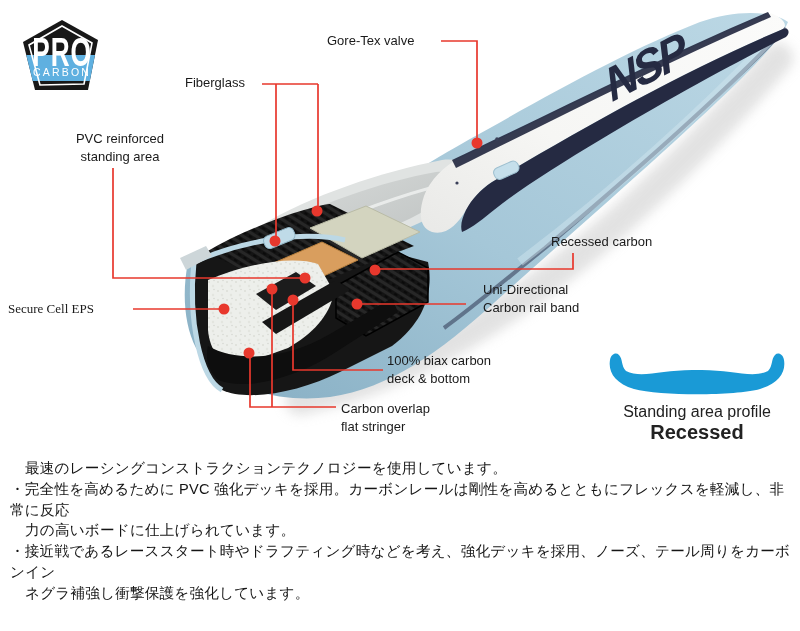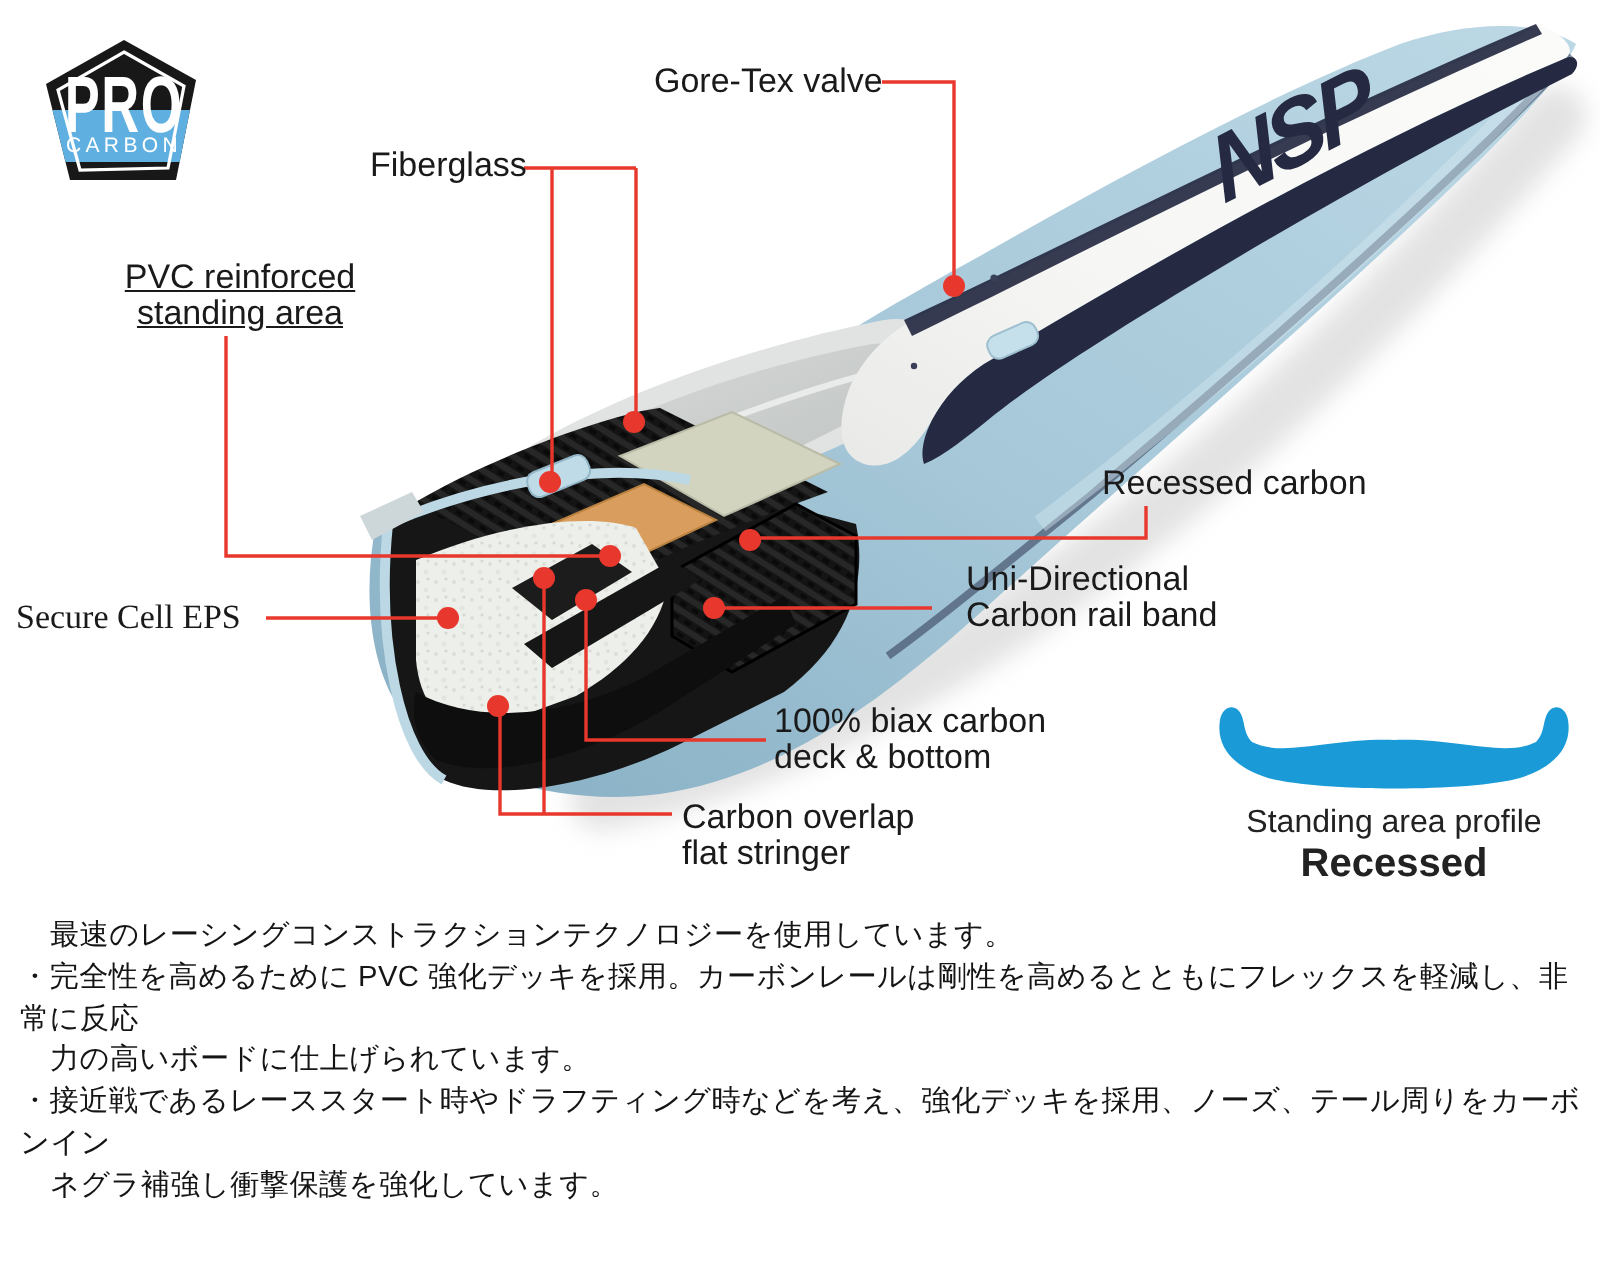"Gore-Tex valve" .lbl { font-size: 17px -> 13px }
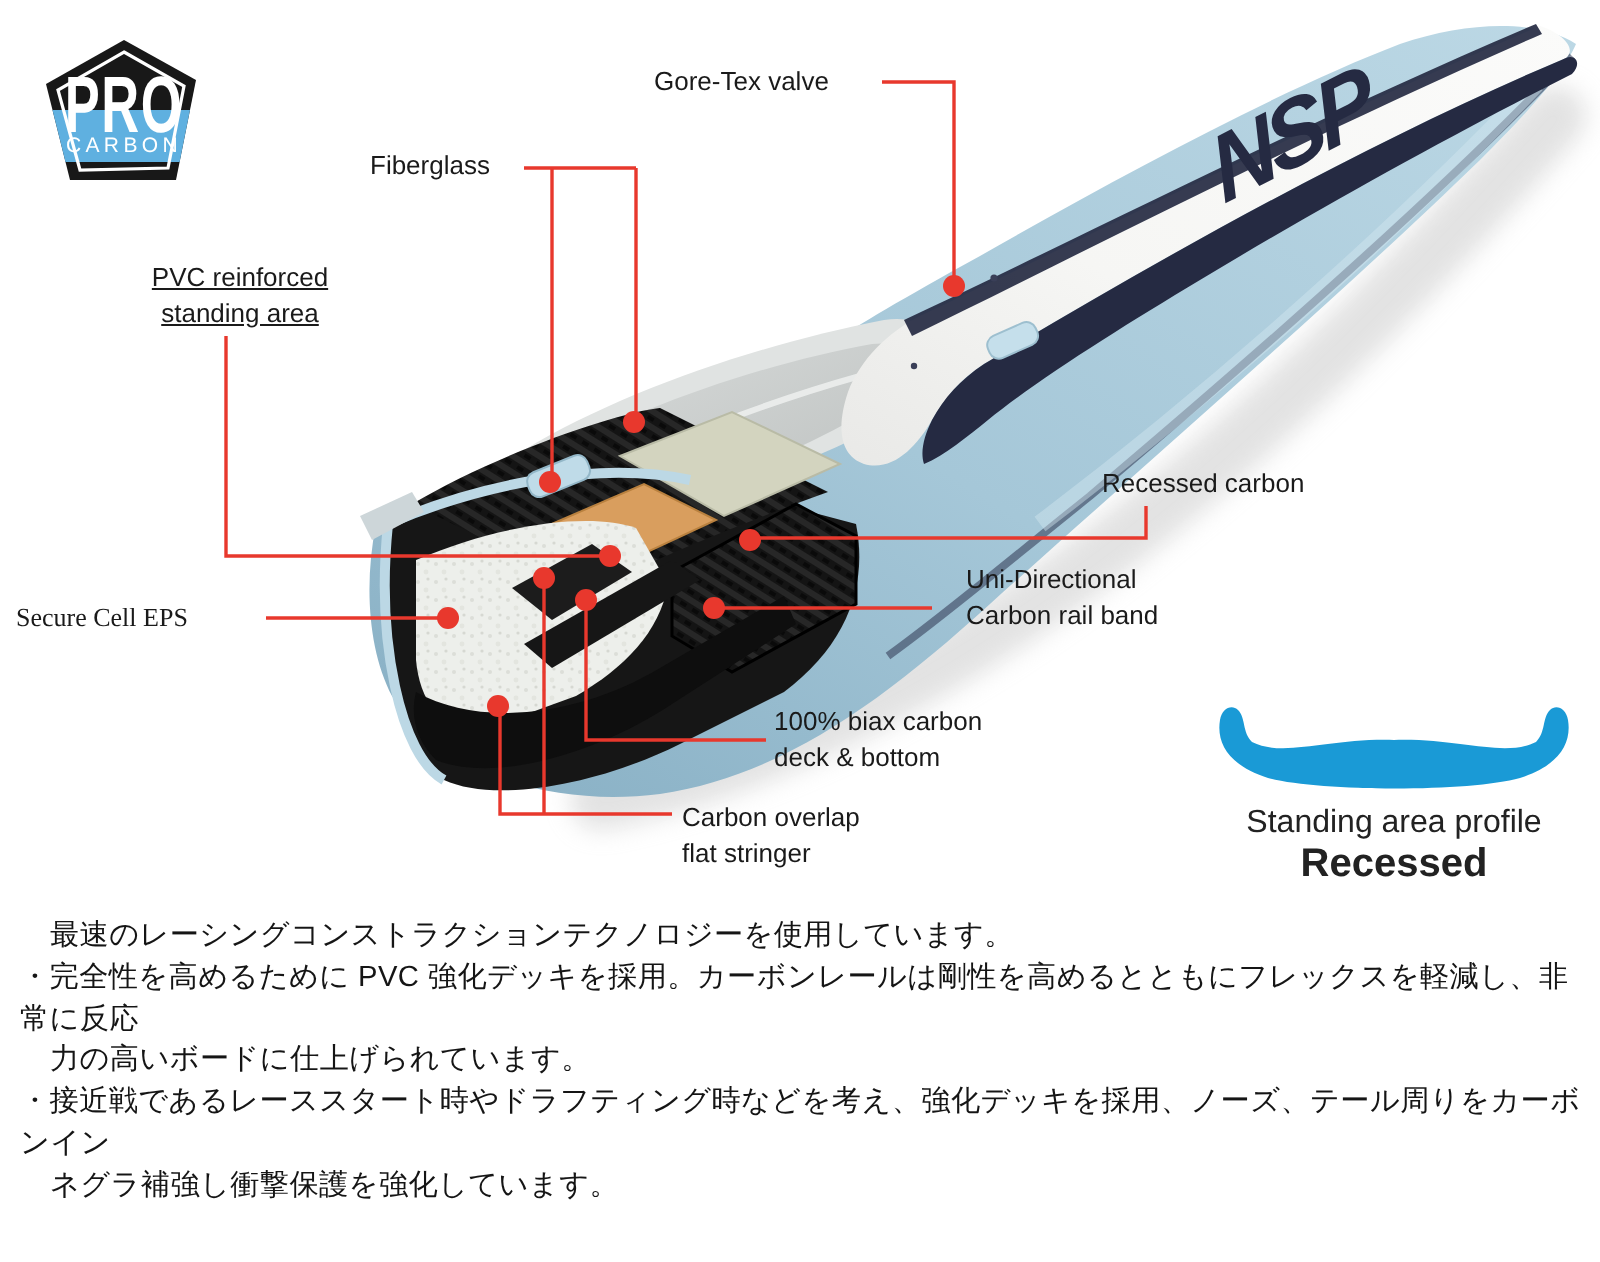"PVC reinforced" div.lbl { text-decoration: underline -> none }
